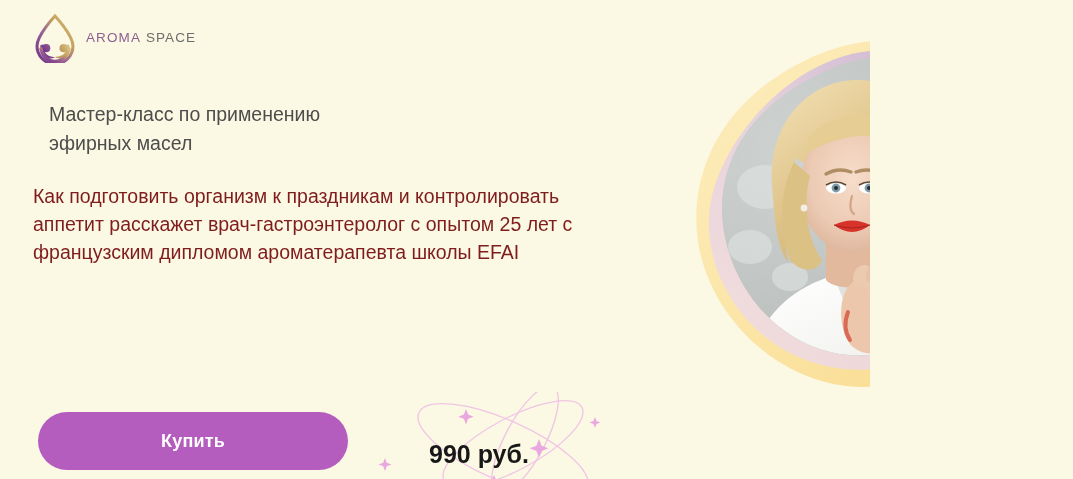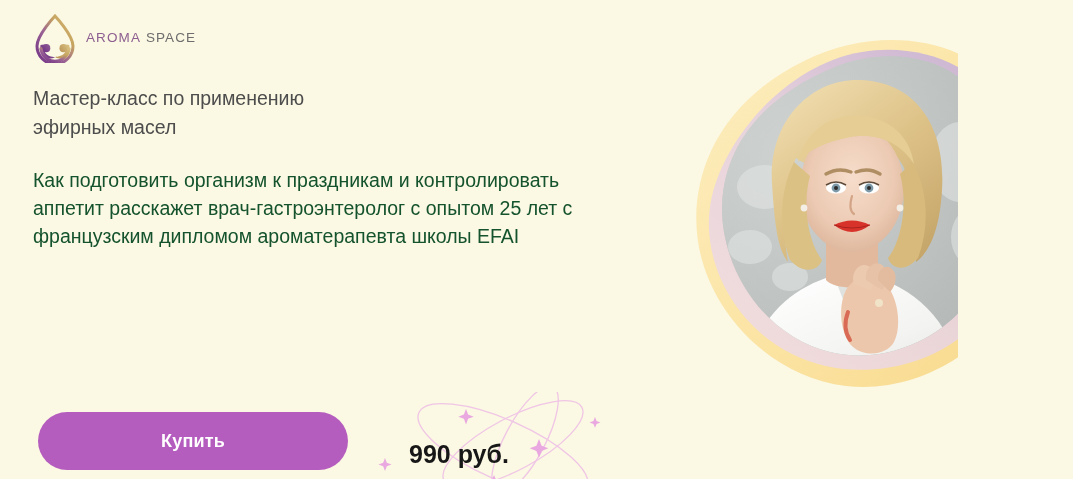"AROMA SPACE" .page { width: 958px -> 870px }
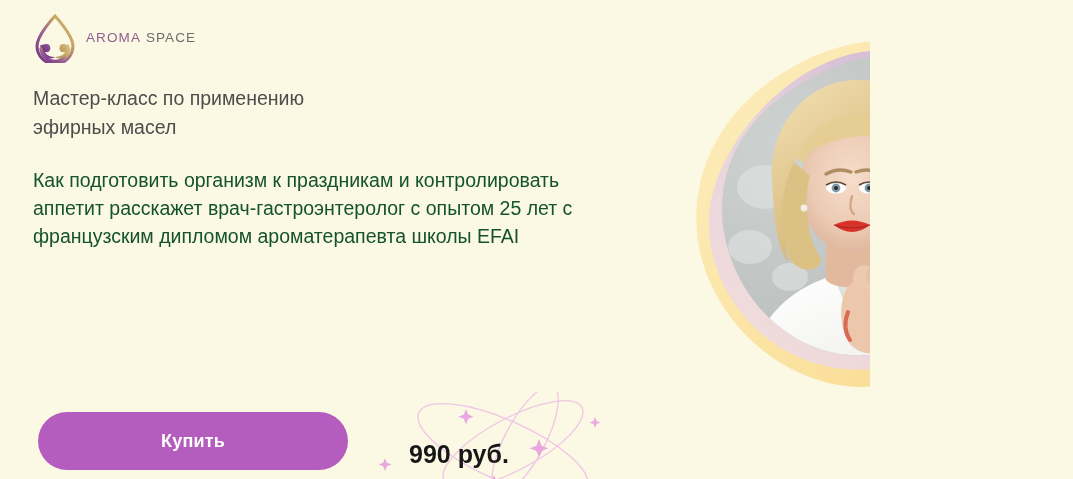"Мастер-класс по применению" .eyebrow { margin: 0 -> 16px }
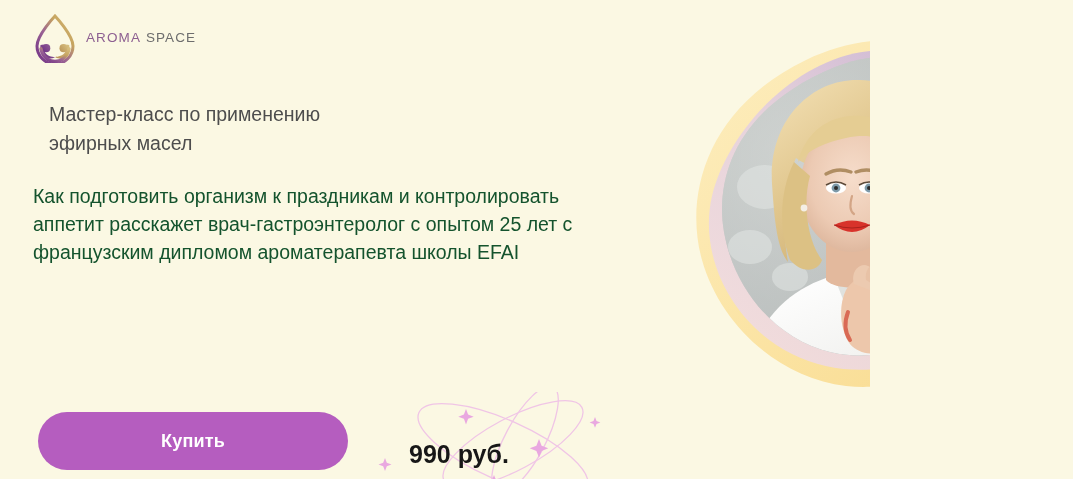"Как подготовить организм к праздникам" .lede { color: #14532d -> #7f1d1d }
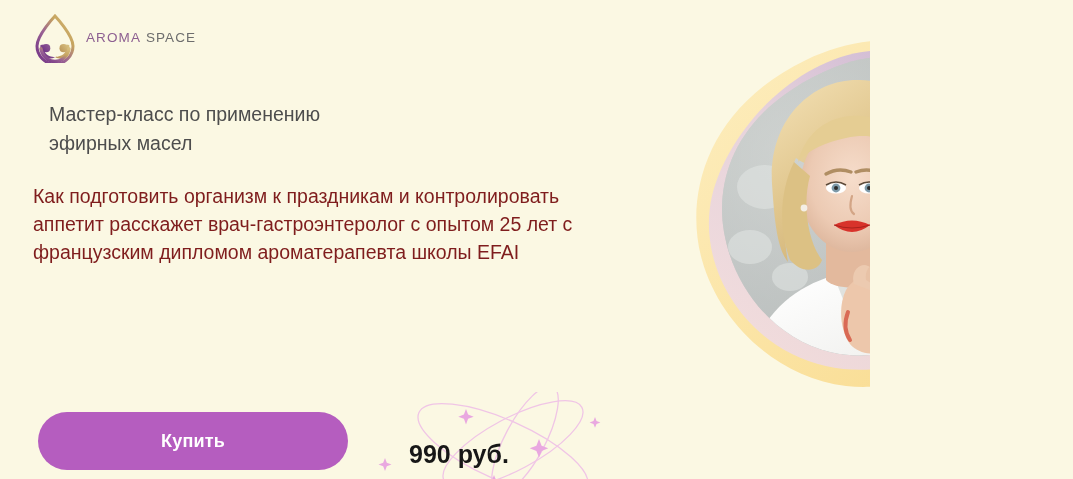"990 руб." .price-new { left: 36px -> 56px }
